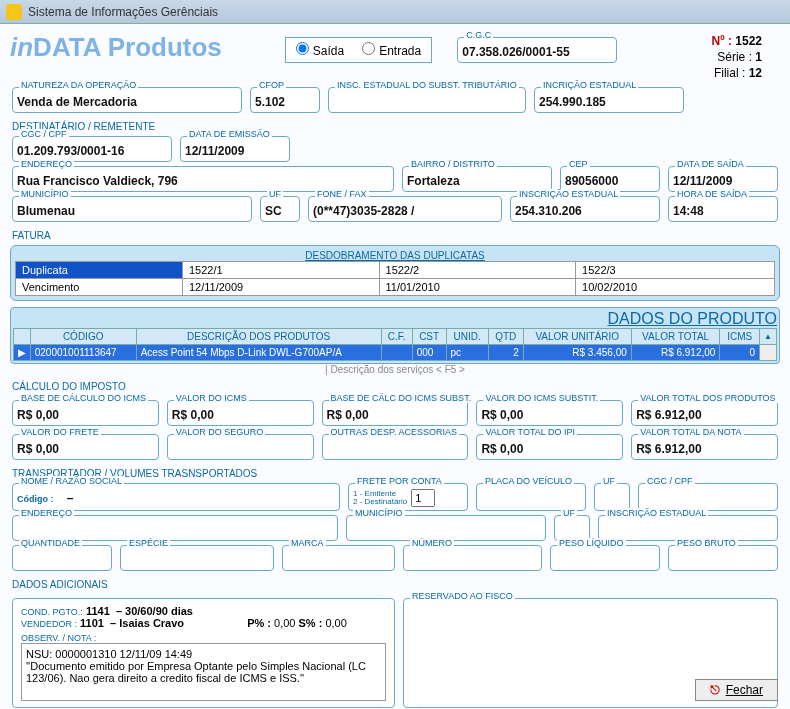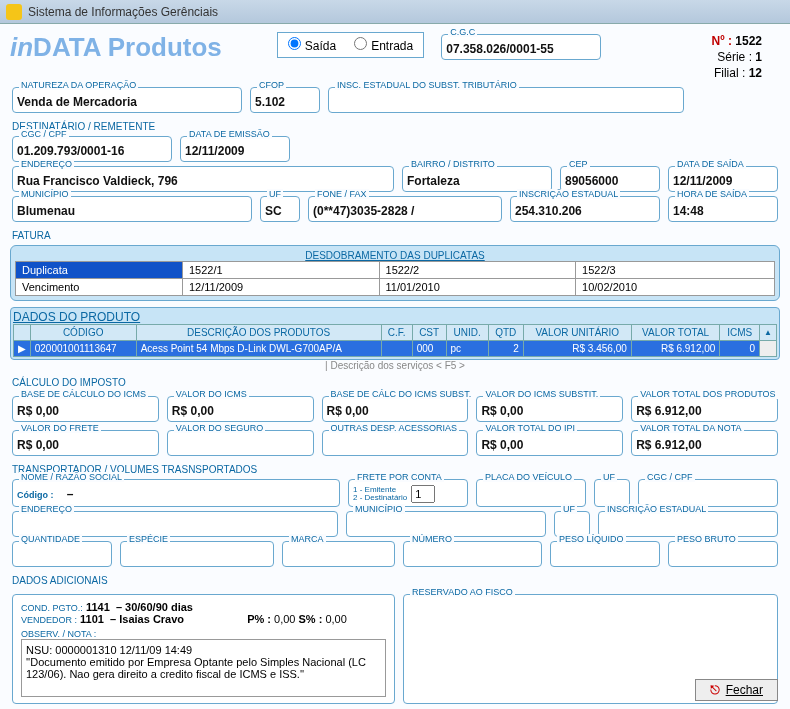"inDATA Produtos" div.row { align-items: flex-start -> center; gap: 15px -> 23px }
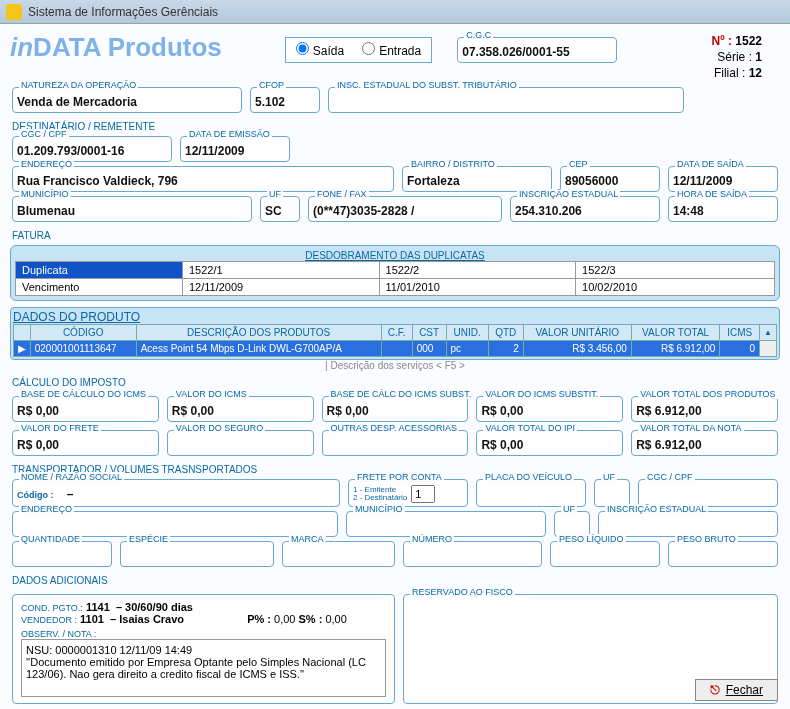"INCRIÇÃO ESTADUAL" div.fs { html: none -> <div> <div>INCRIÇÃO ESTADUAL</div> <div>254.990.185</div> </div> }
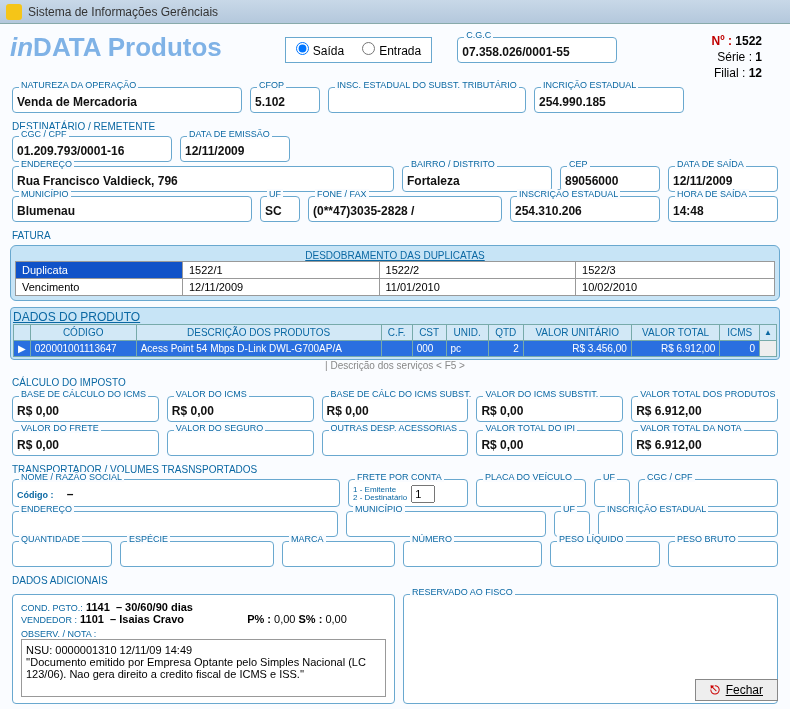"DADOS DO PRODUTO" .prod-title { font-size: 12px -> 16px; text-align: left -> right }
